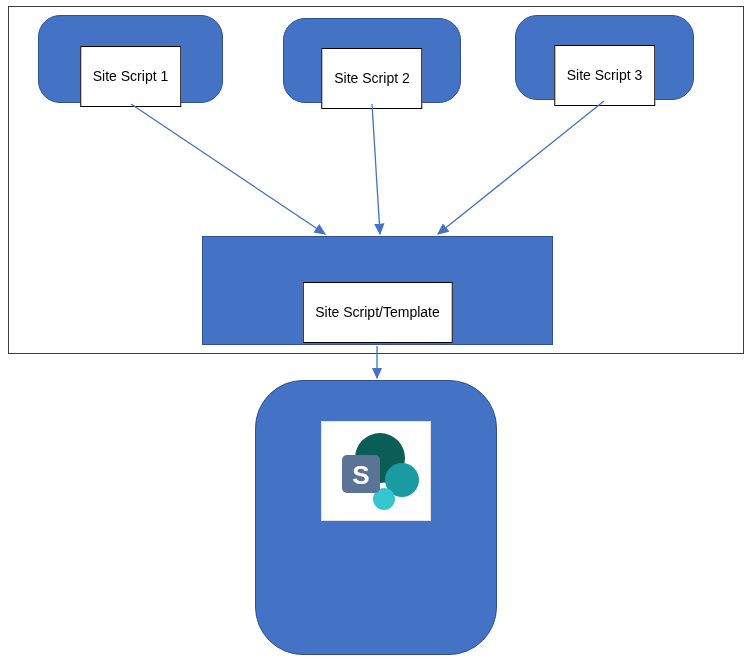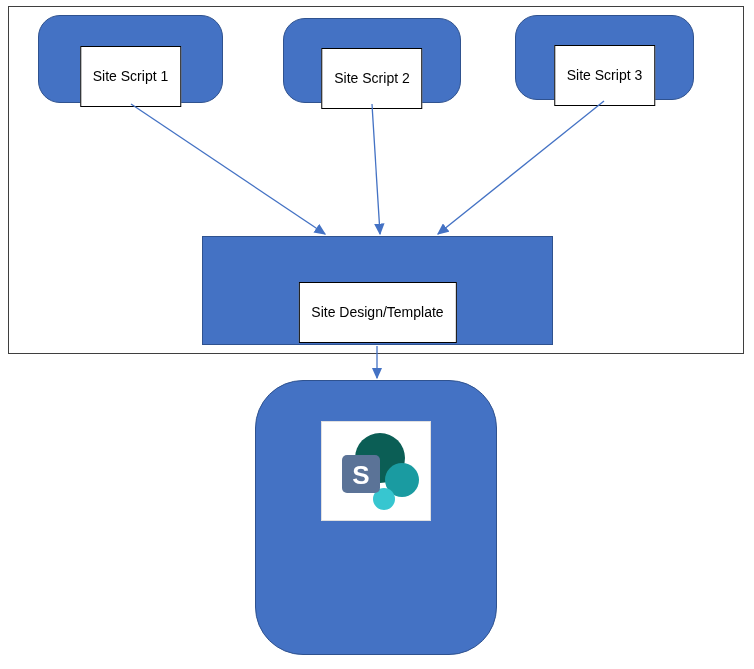"Site Design/Template" div.node-label { text: Design/Template -> Script/Template }
